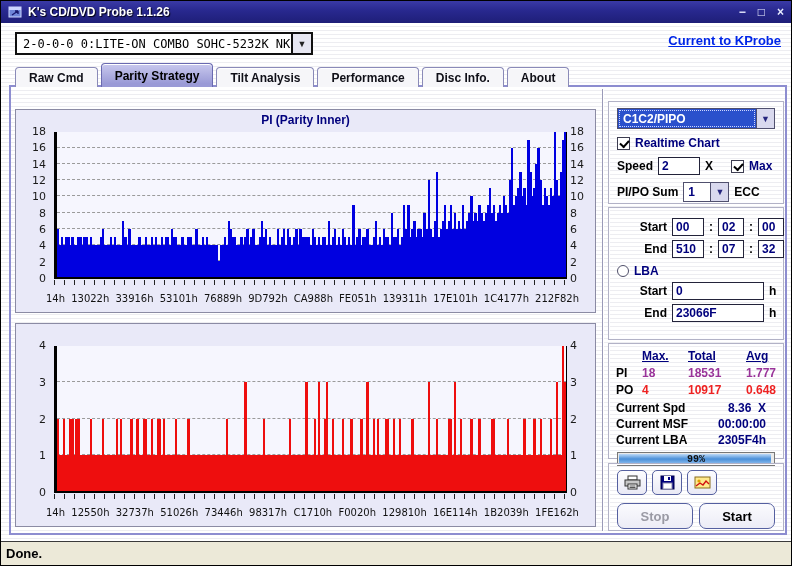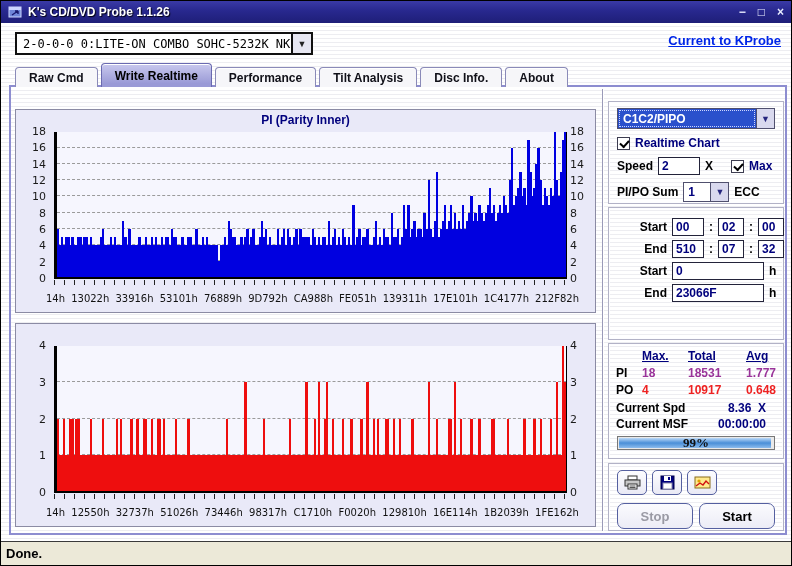"Write Realtime" div.tab { text: Write Realtime -> Parity Strategy }
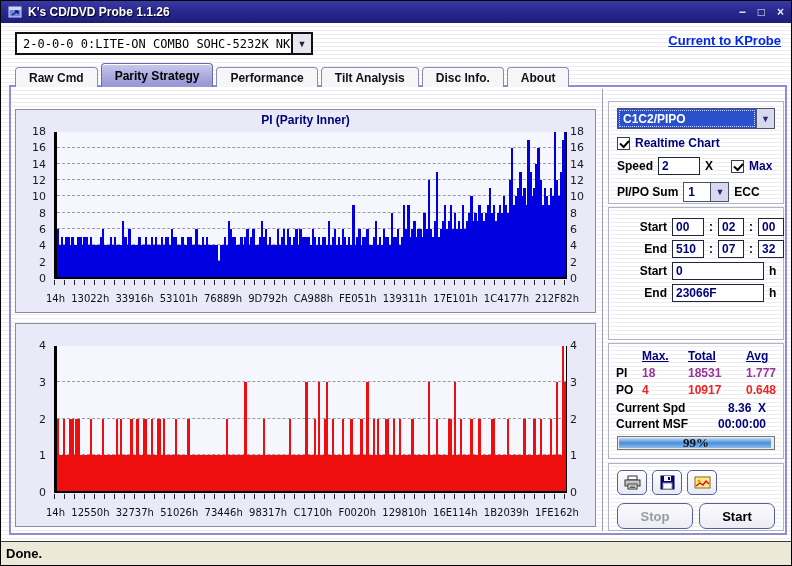"Performance" div.tab { order: before "Tilt Analysis" -> after "Tilt Analysis" }
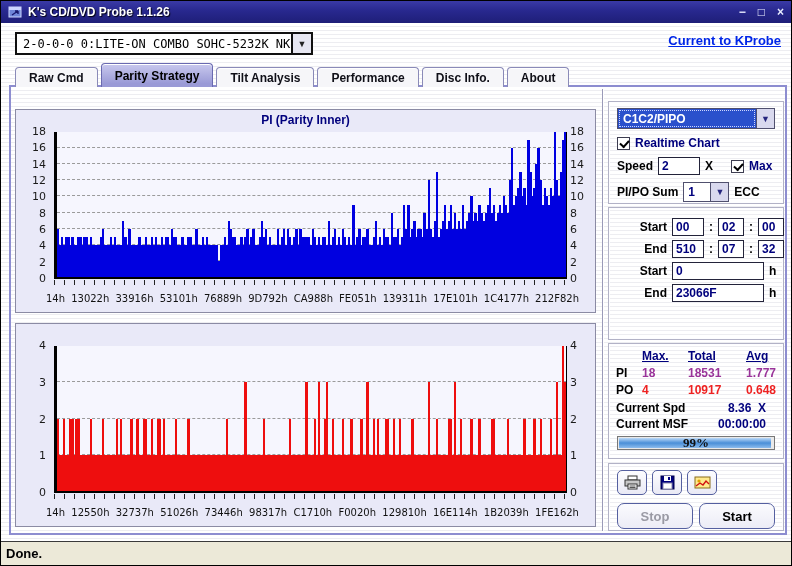"LBA" div.row { html: none -> <div> <span></span> <span>LBA</span> </div> }
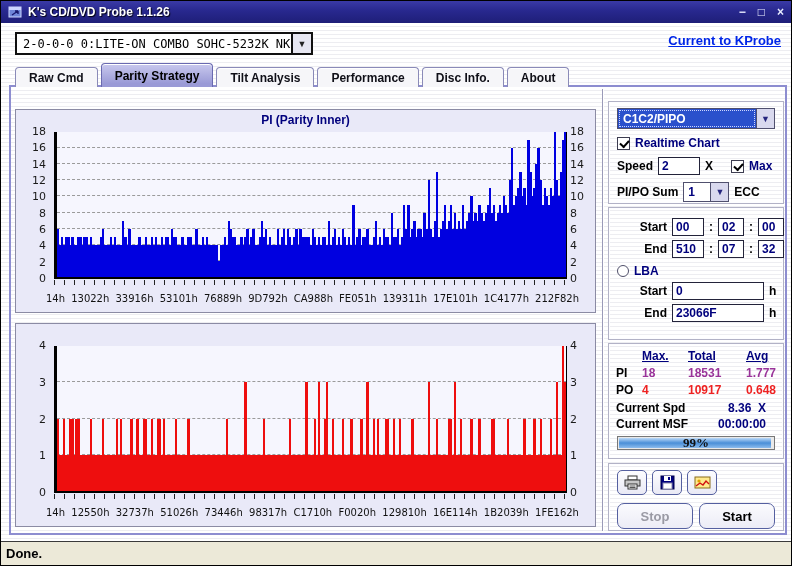"Current LBA" div.cur-row { html: none -> <div> <span>Current LBA</span> <span>2305F4h</span> </div> }
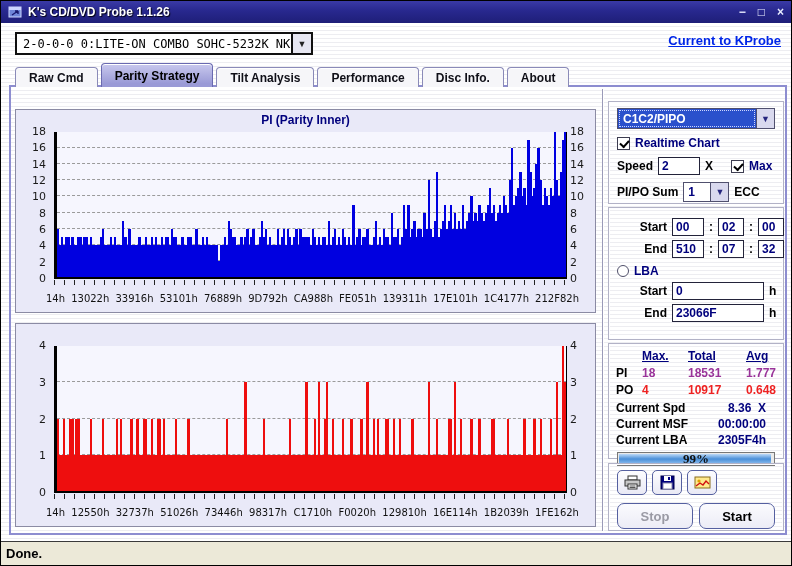"99%" .progress .ptext { font-family: Liberation Serif, serif -> Liberation Mono, monospace; font-size: 13px -> 10px }
